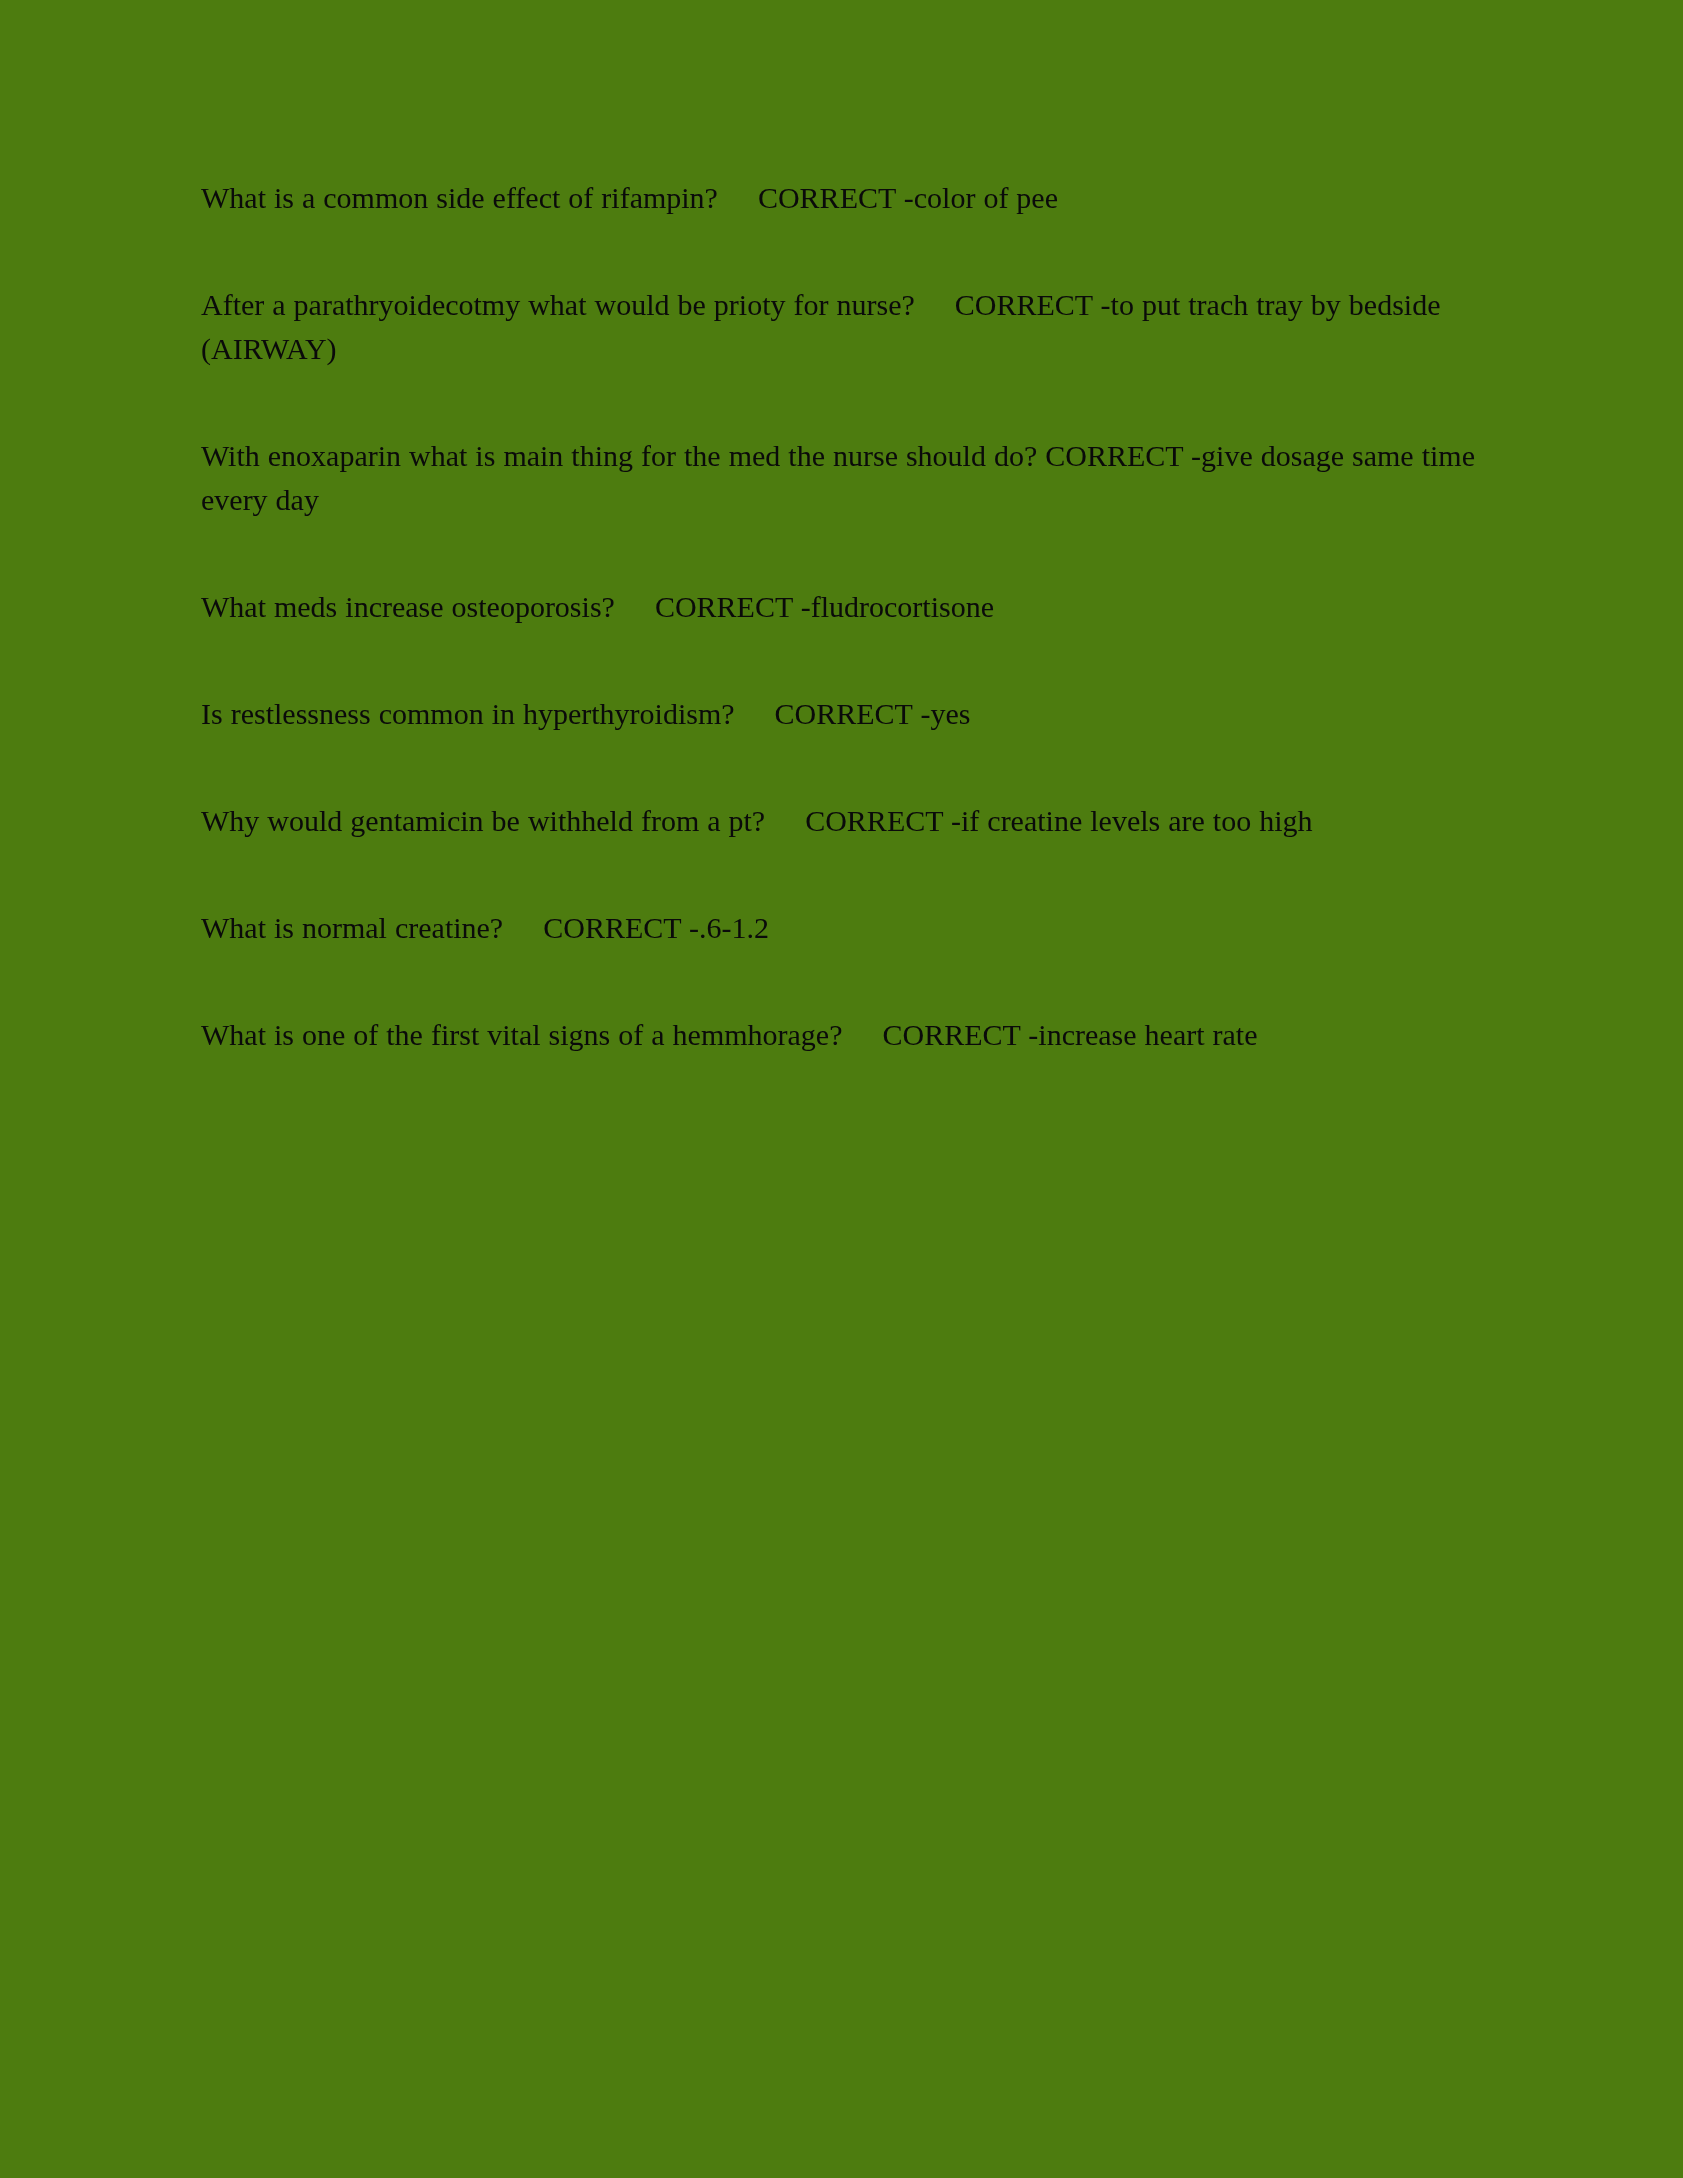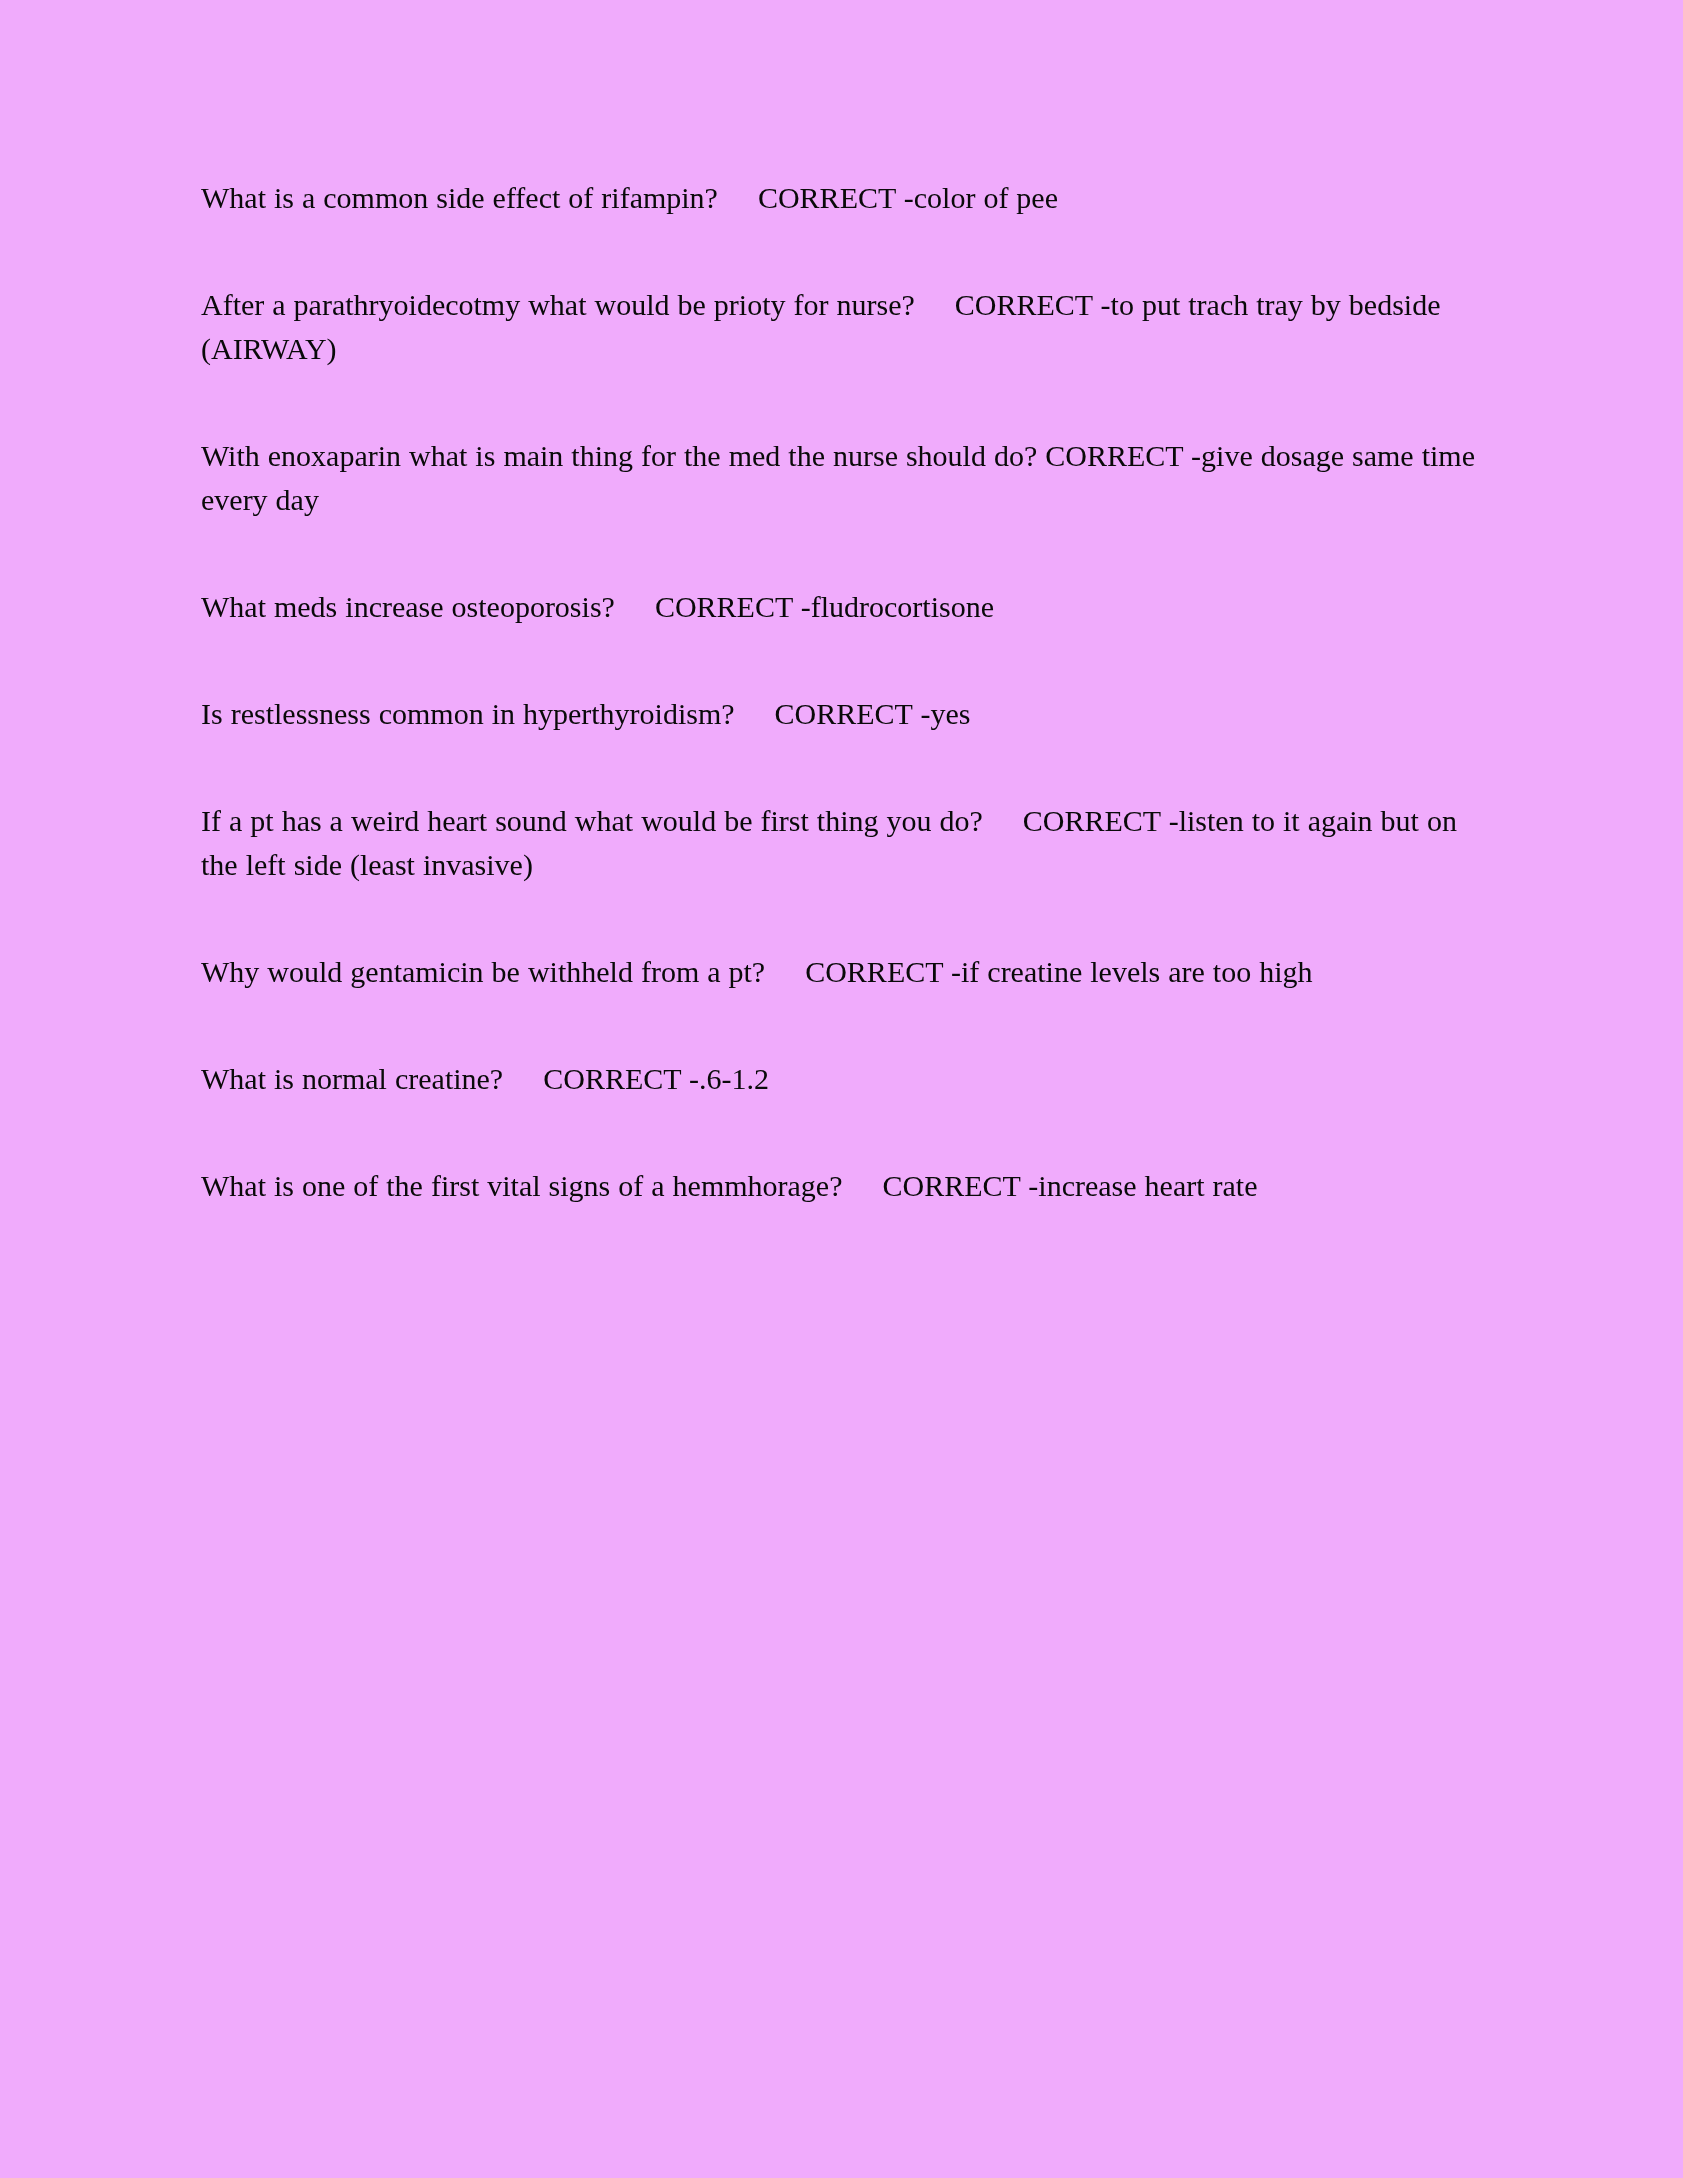"What is a common side" .page { background: #f0abfc -> #4d7c0f }
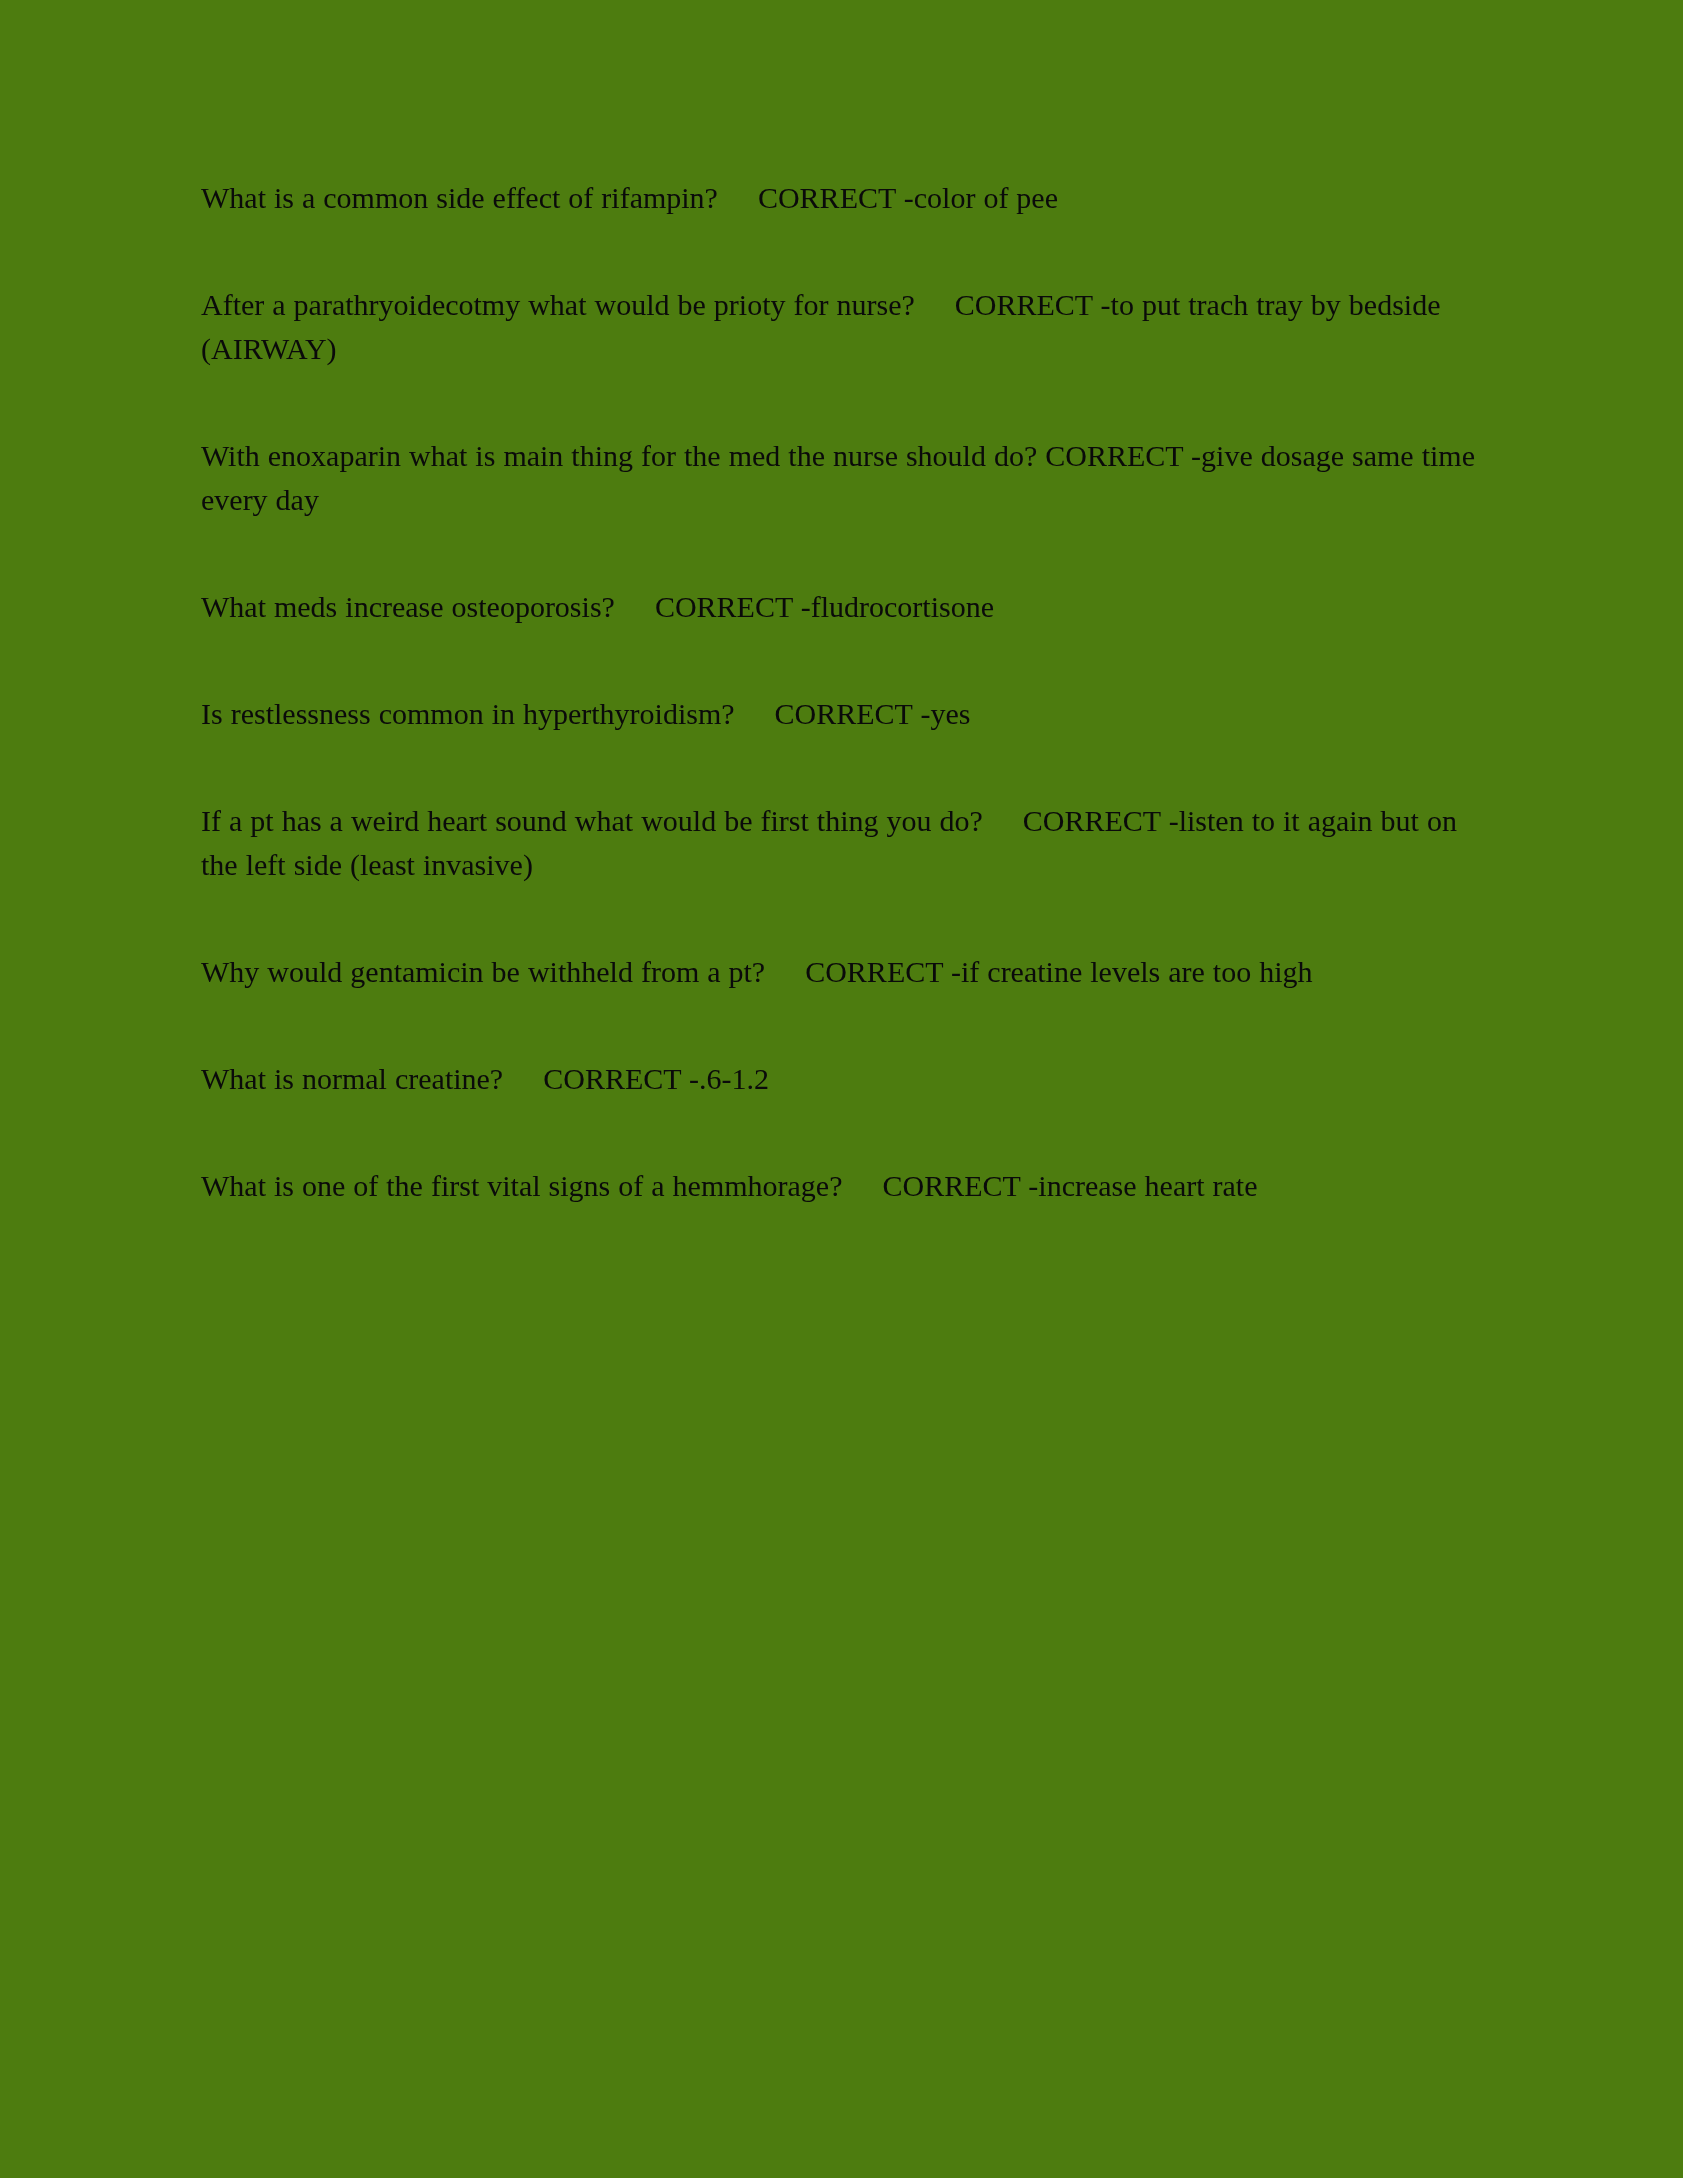"If a pt has a" p.qa-block { html: <p><span>If a pt has a weird heart sound what would be first thing you do?</span><span>&nbsp;&nbsp;&nbsp;&nbsp;&nbsp;</span><span>CORRECT -listen to it again but on the left side (least invasive)</span></p> -> none }
